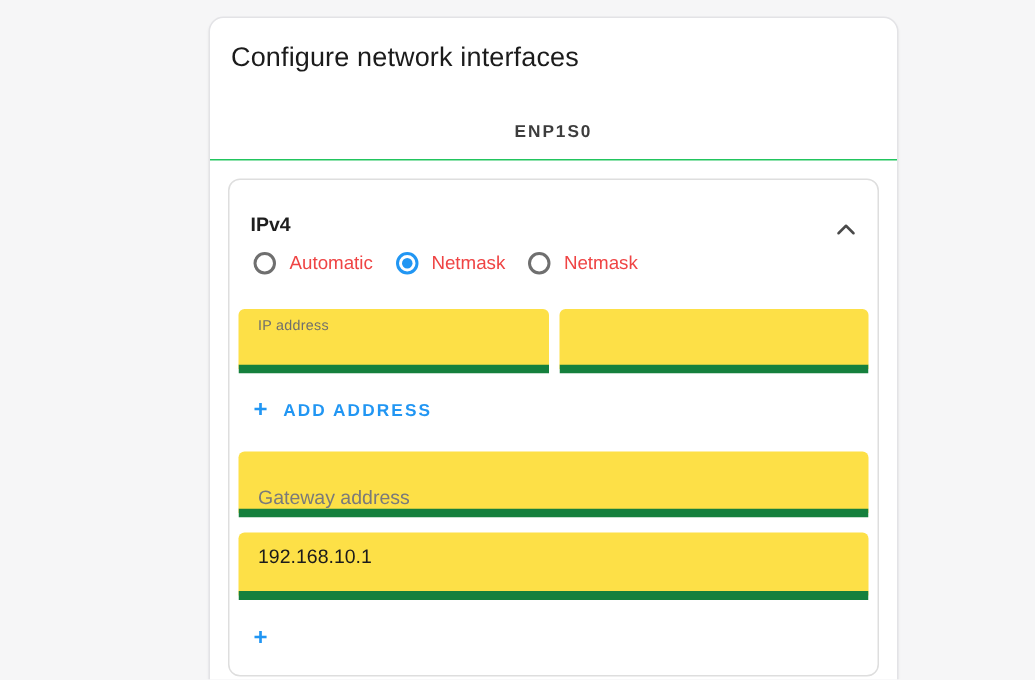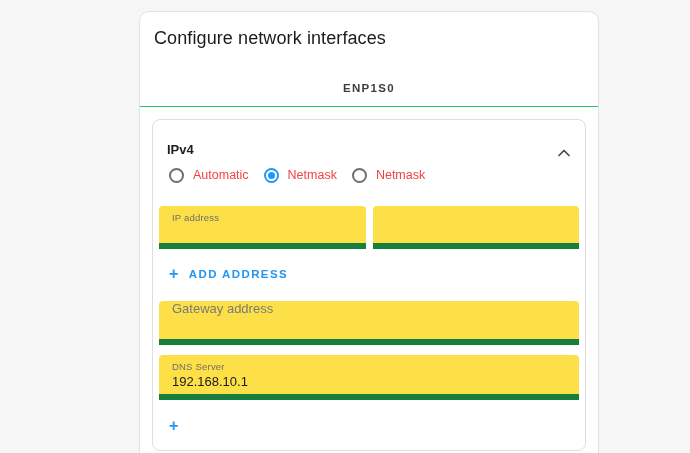"Gateway address" .field.single { align-items: flex-start -> flex-end }
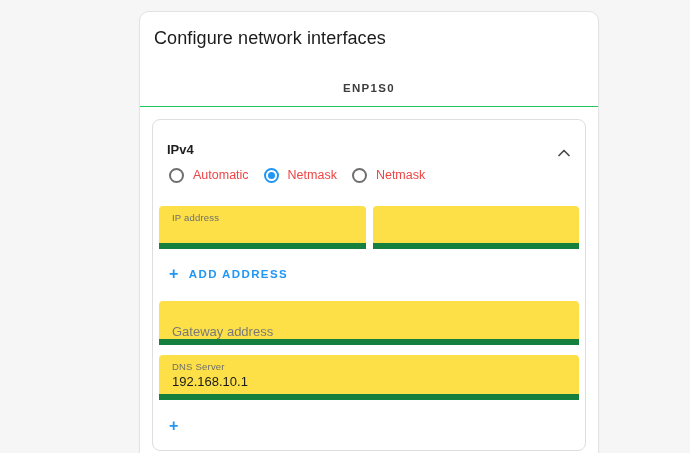"DNS Server" div.field-label { html: <div>DNS Server</div> -> none }
